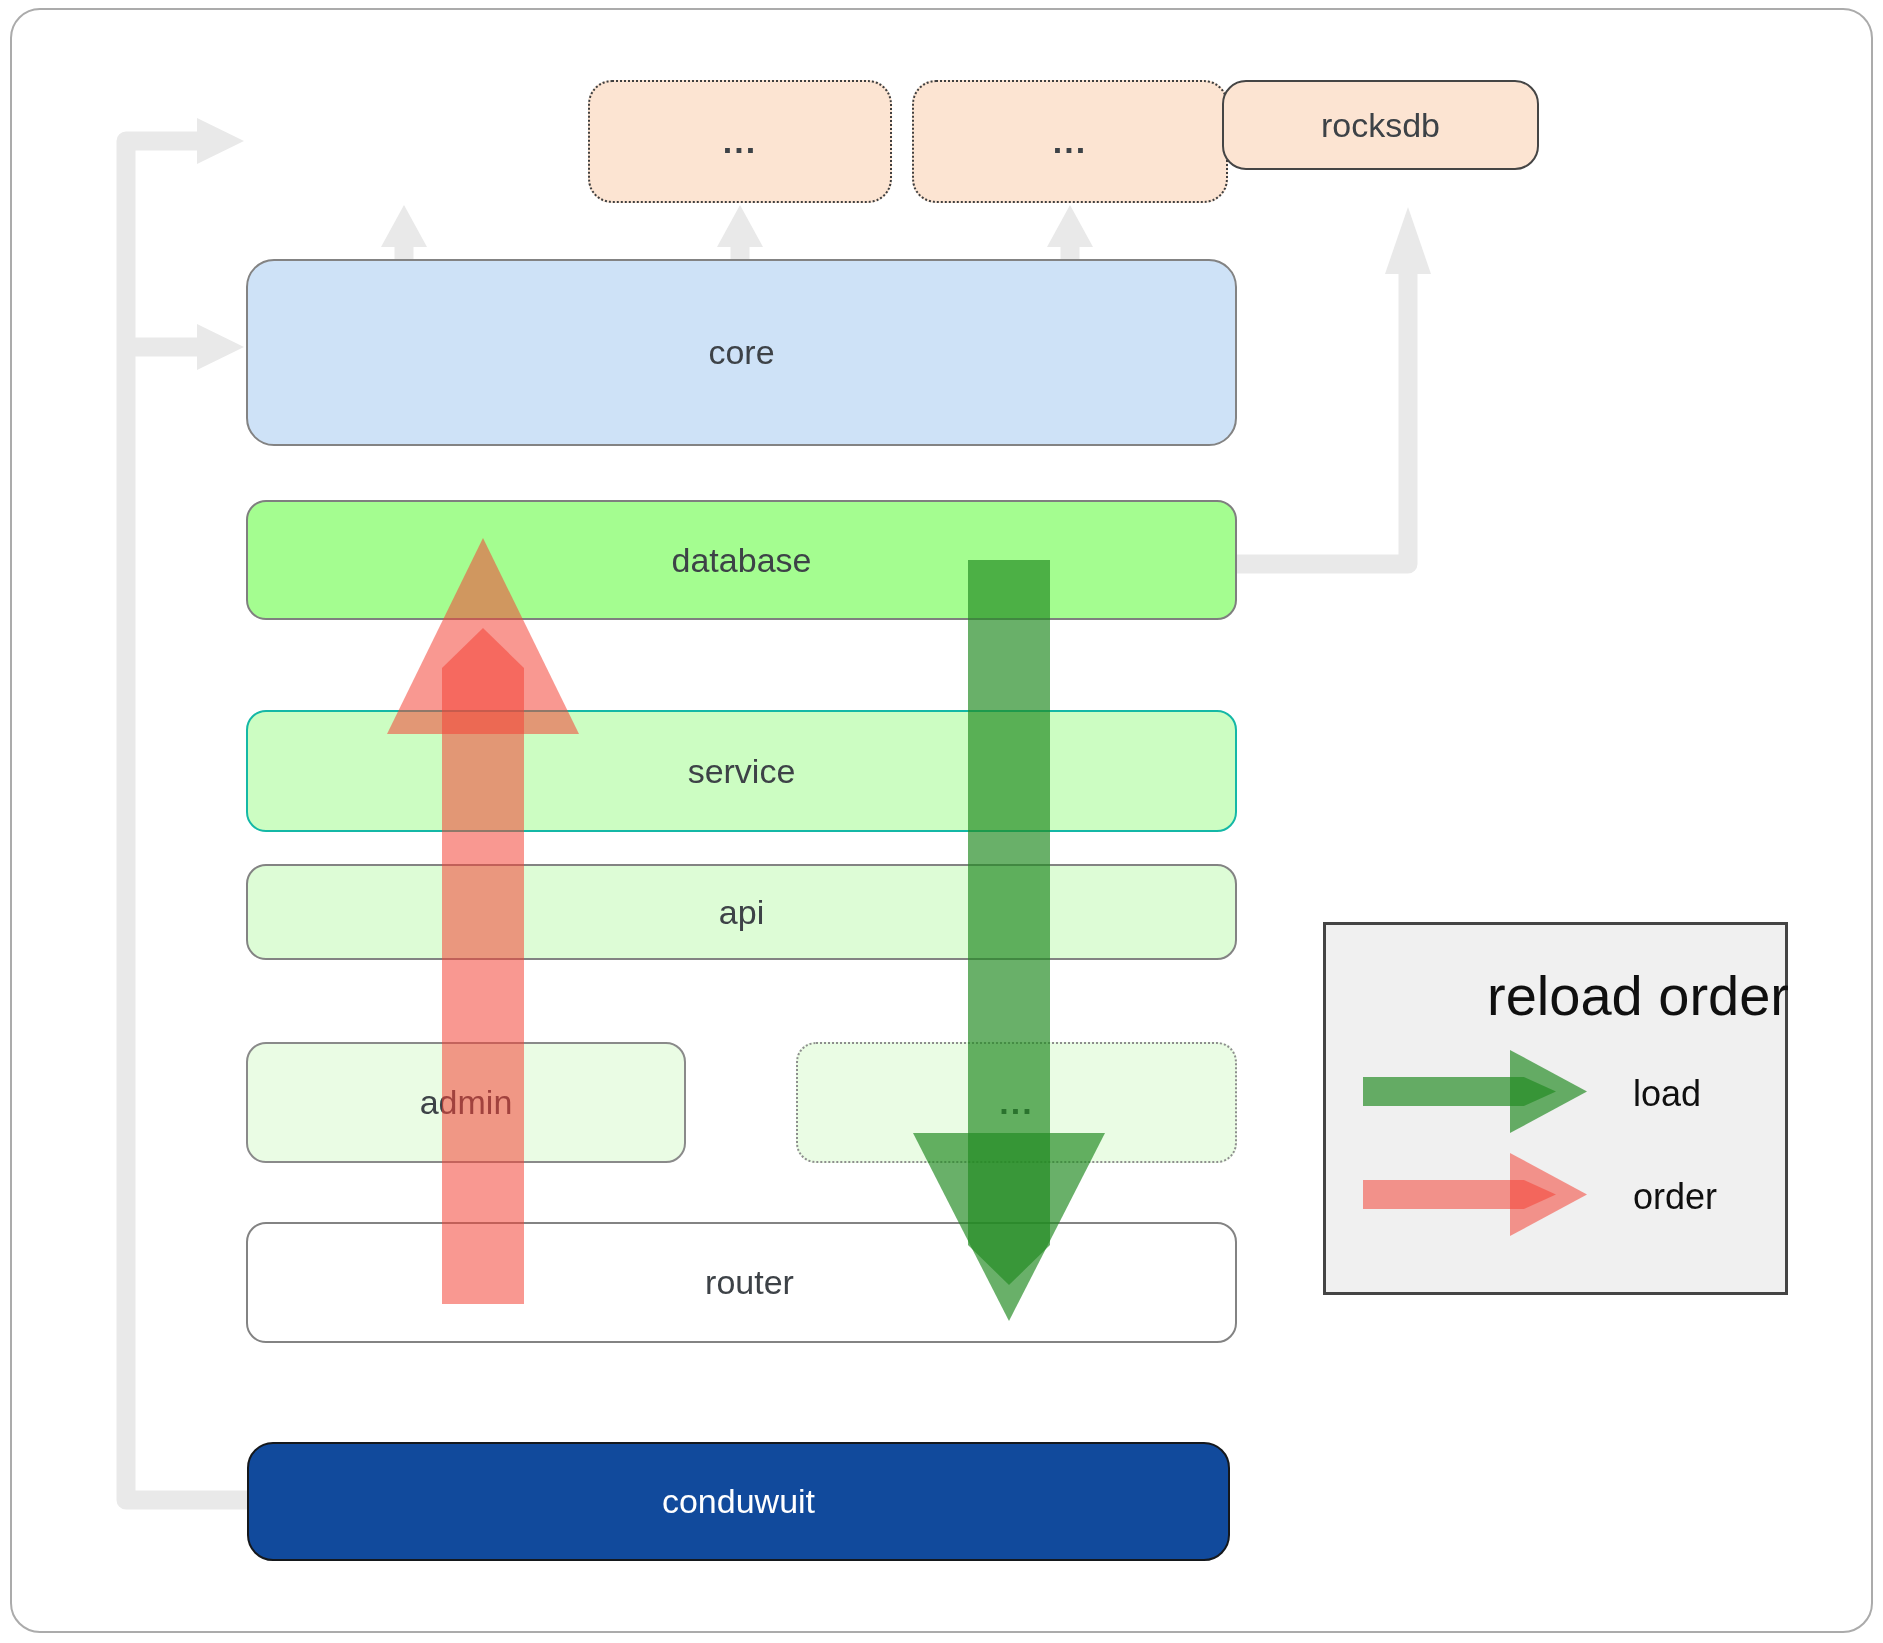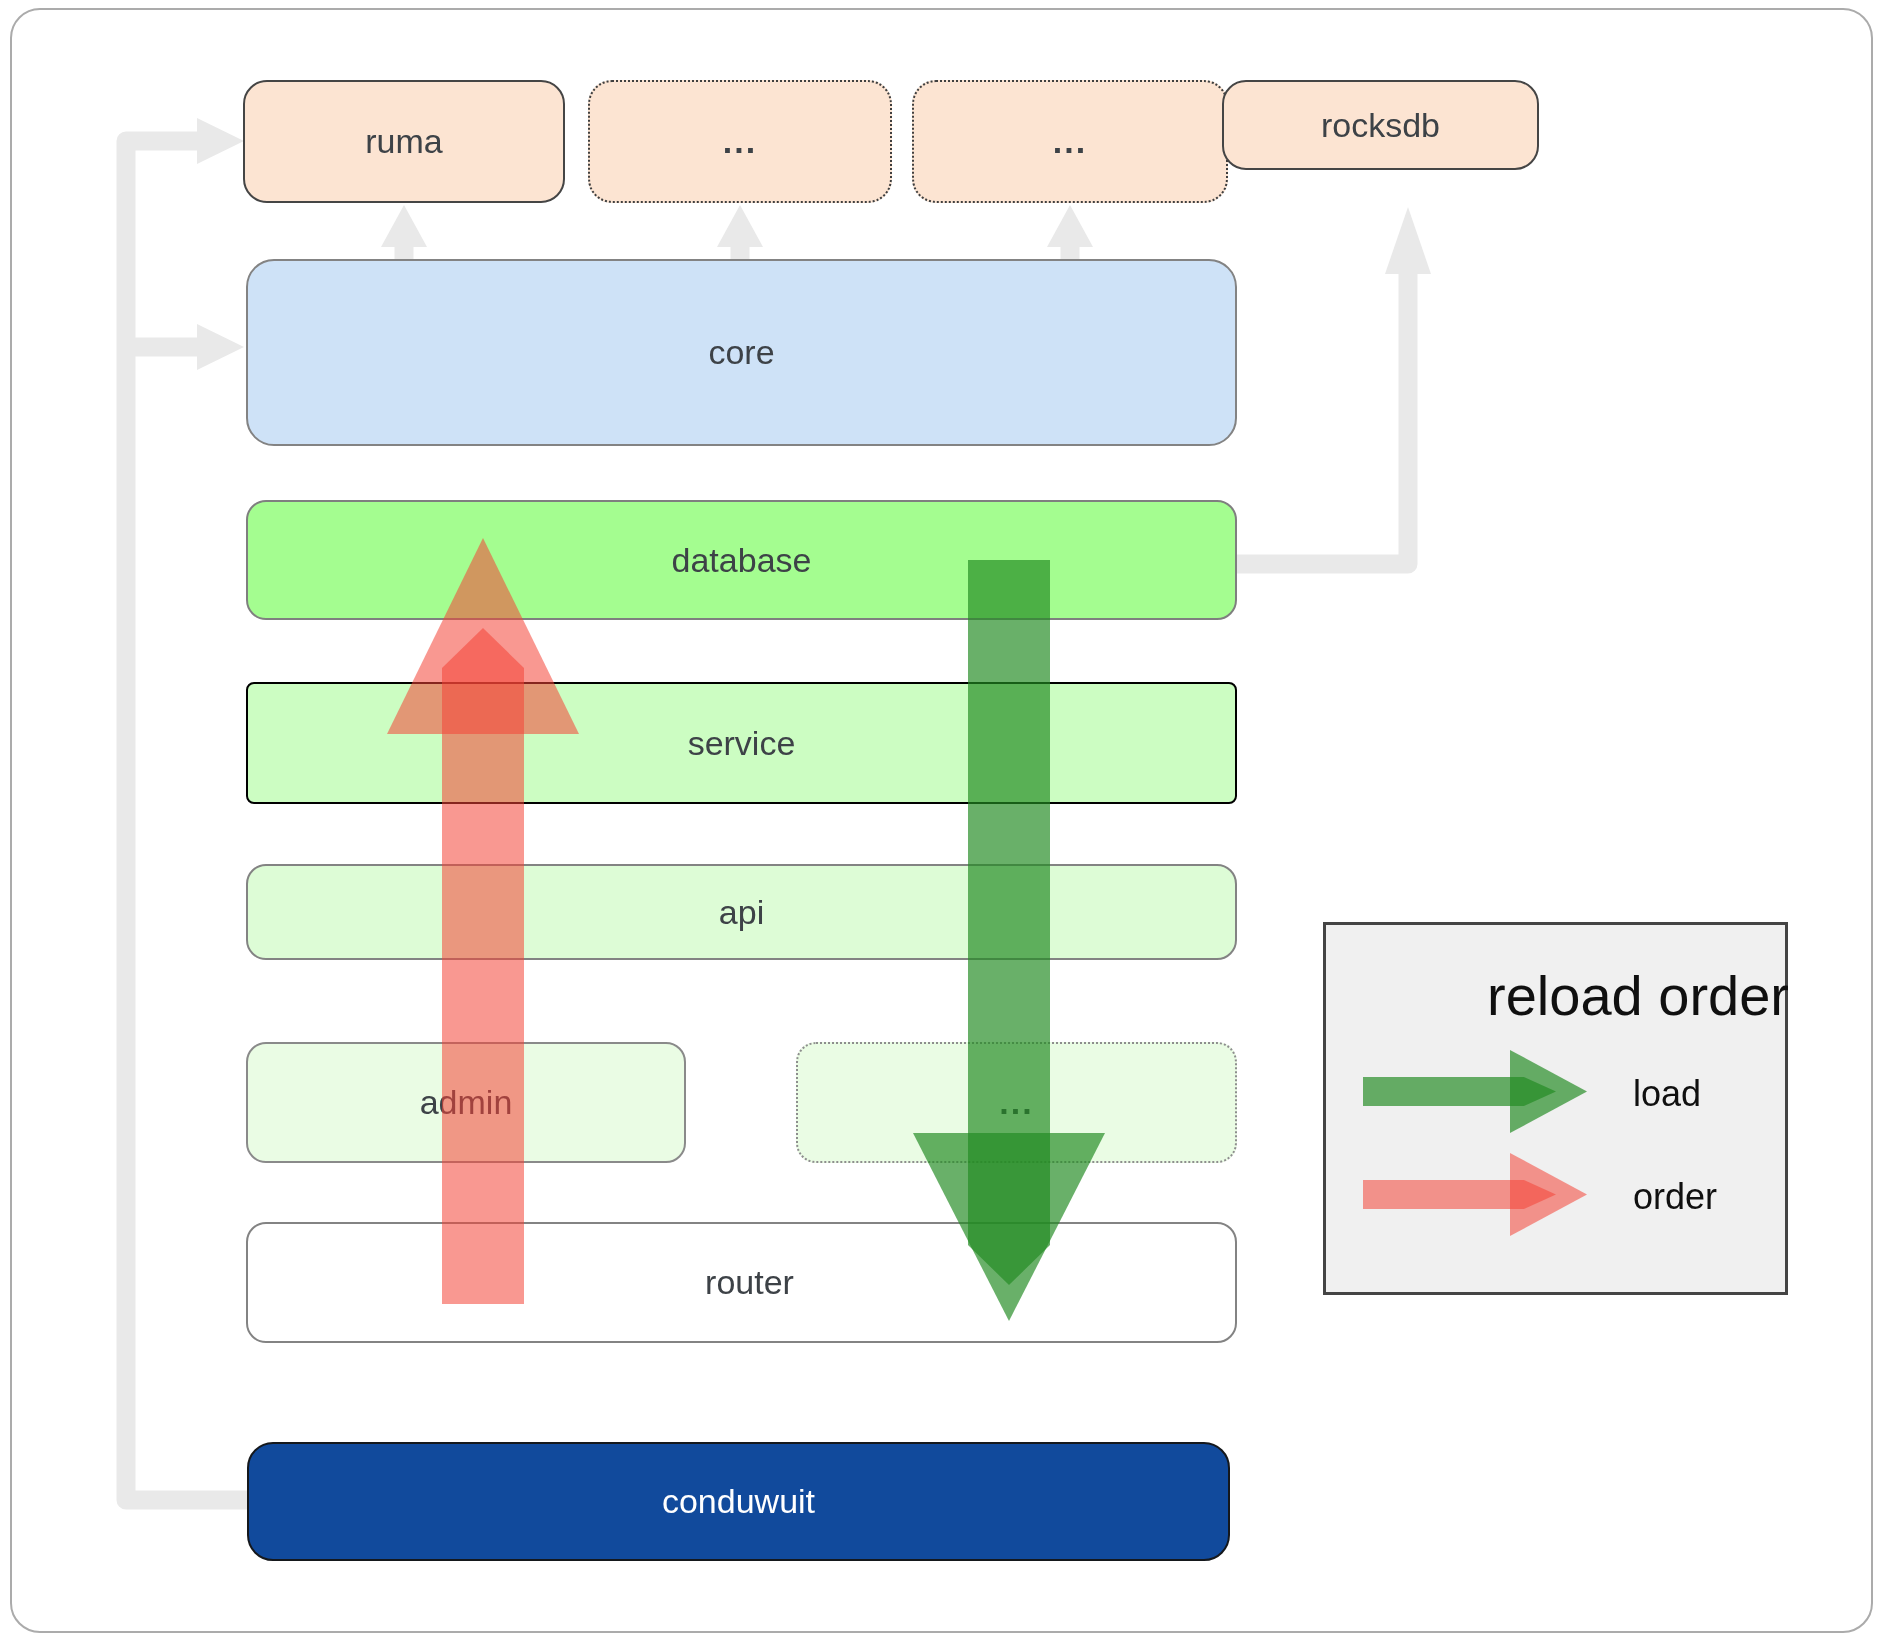"ruma" div.node { html: <div> <span>ruma</span> </div> -> none }
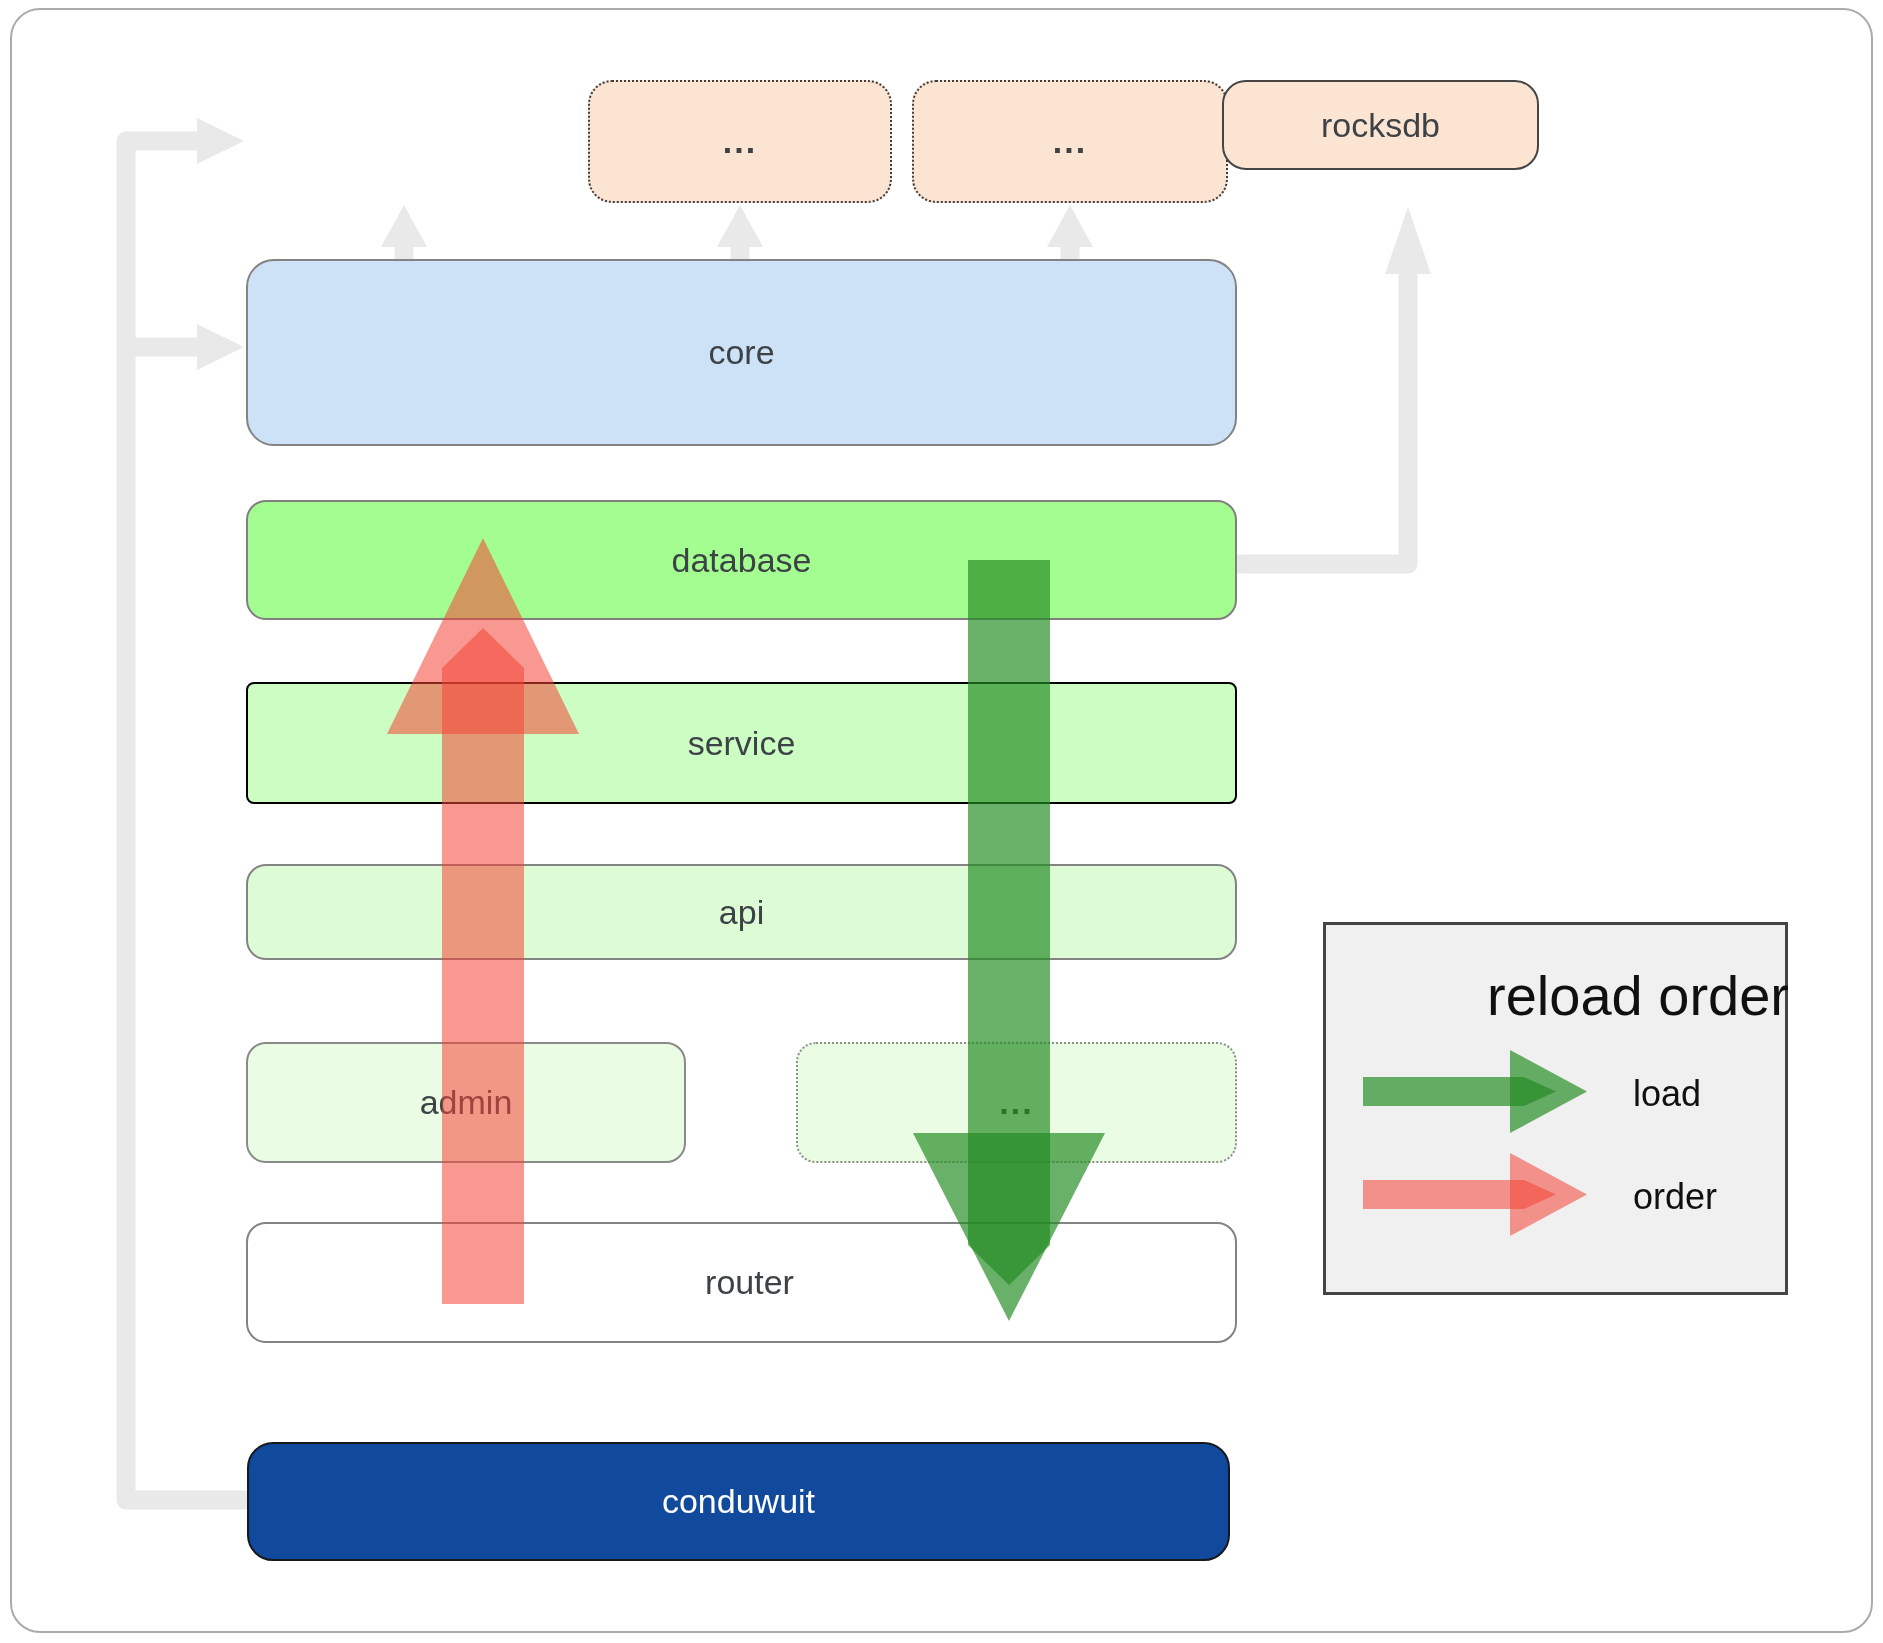"service" .green2 { border: 2px solid #000000 -> 2px solid #14b8a6; border-radius: 8px -> 20px; margin-top: none -> 28px }
